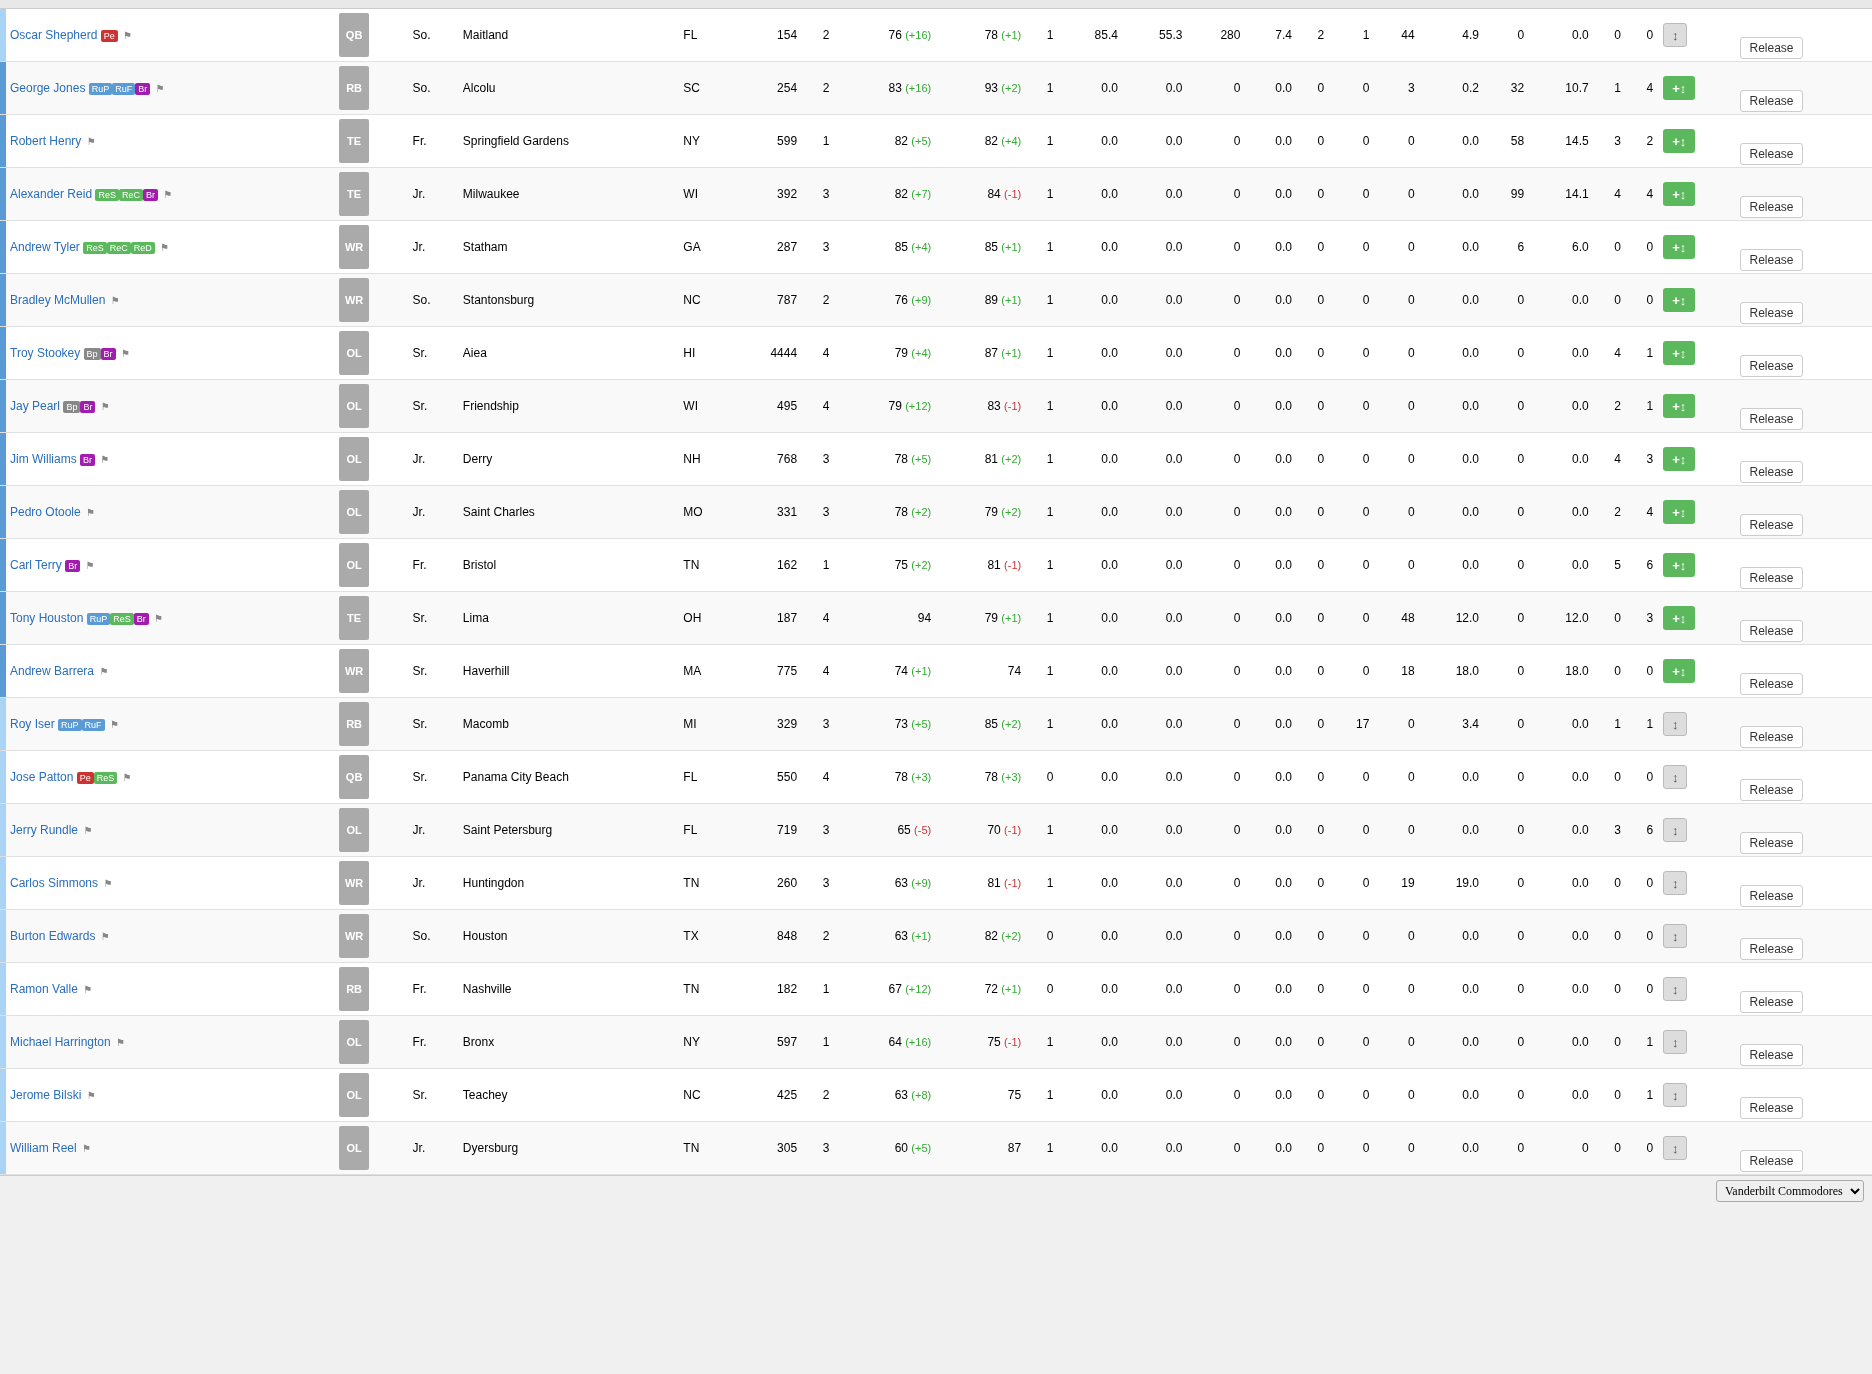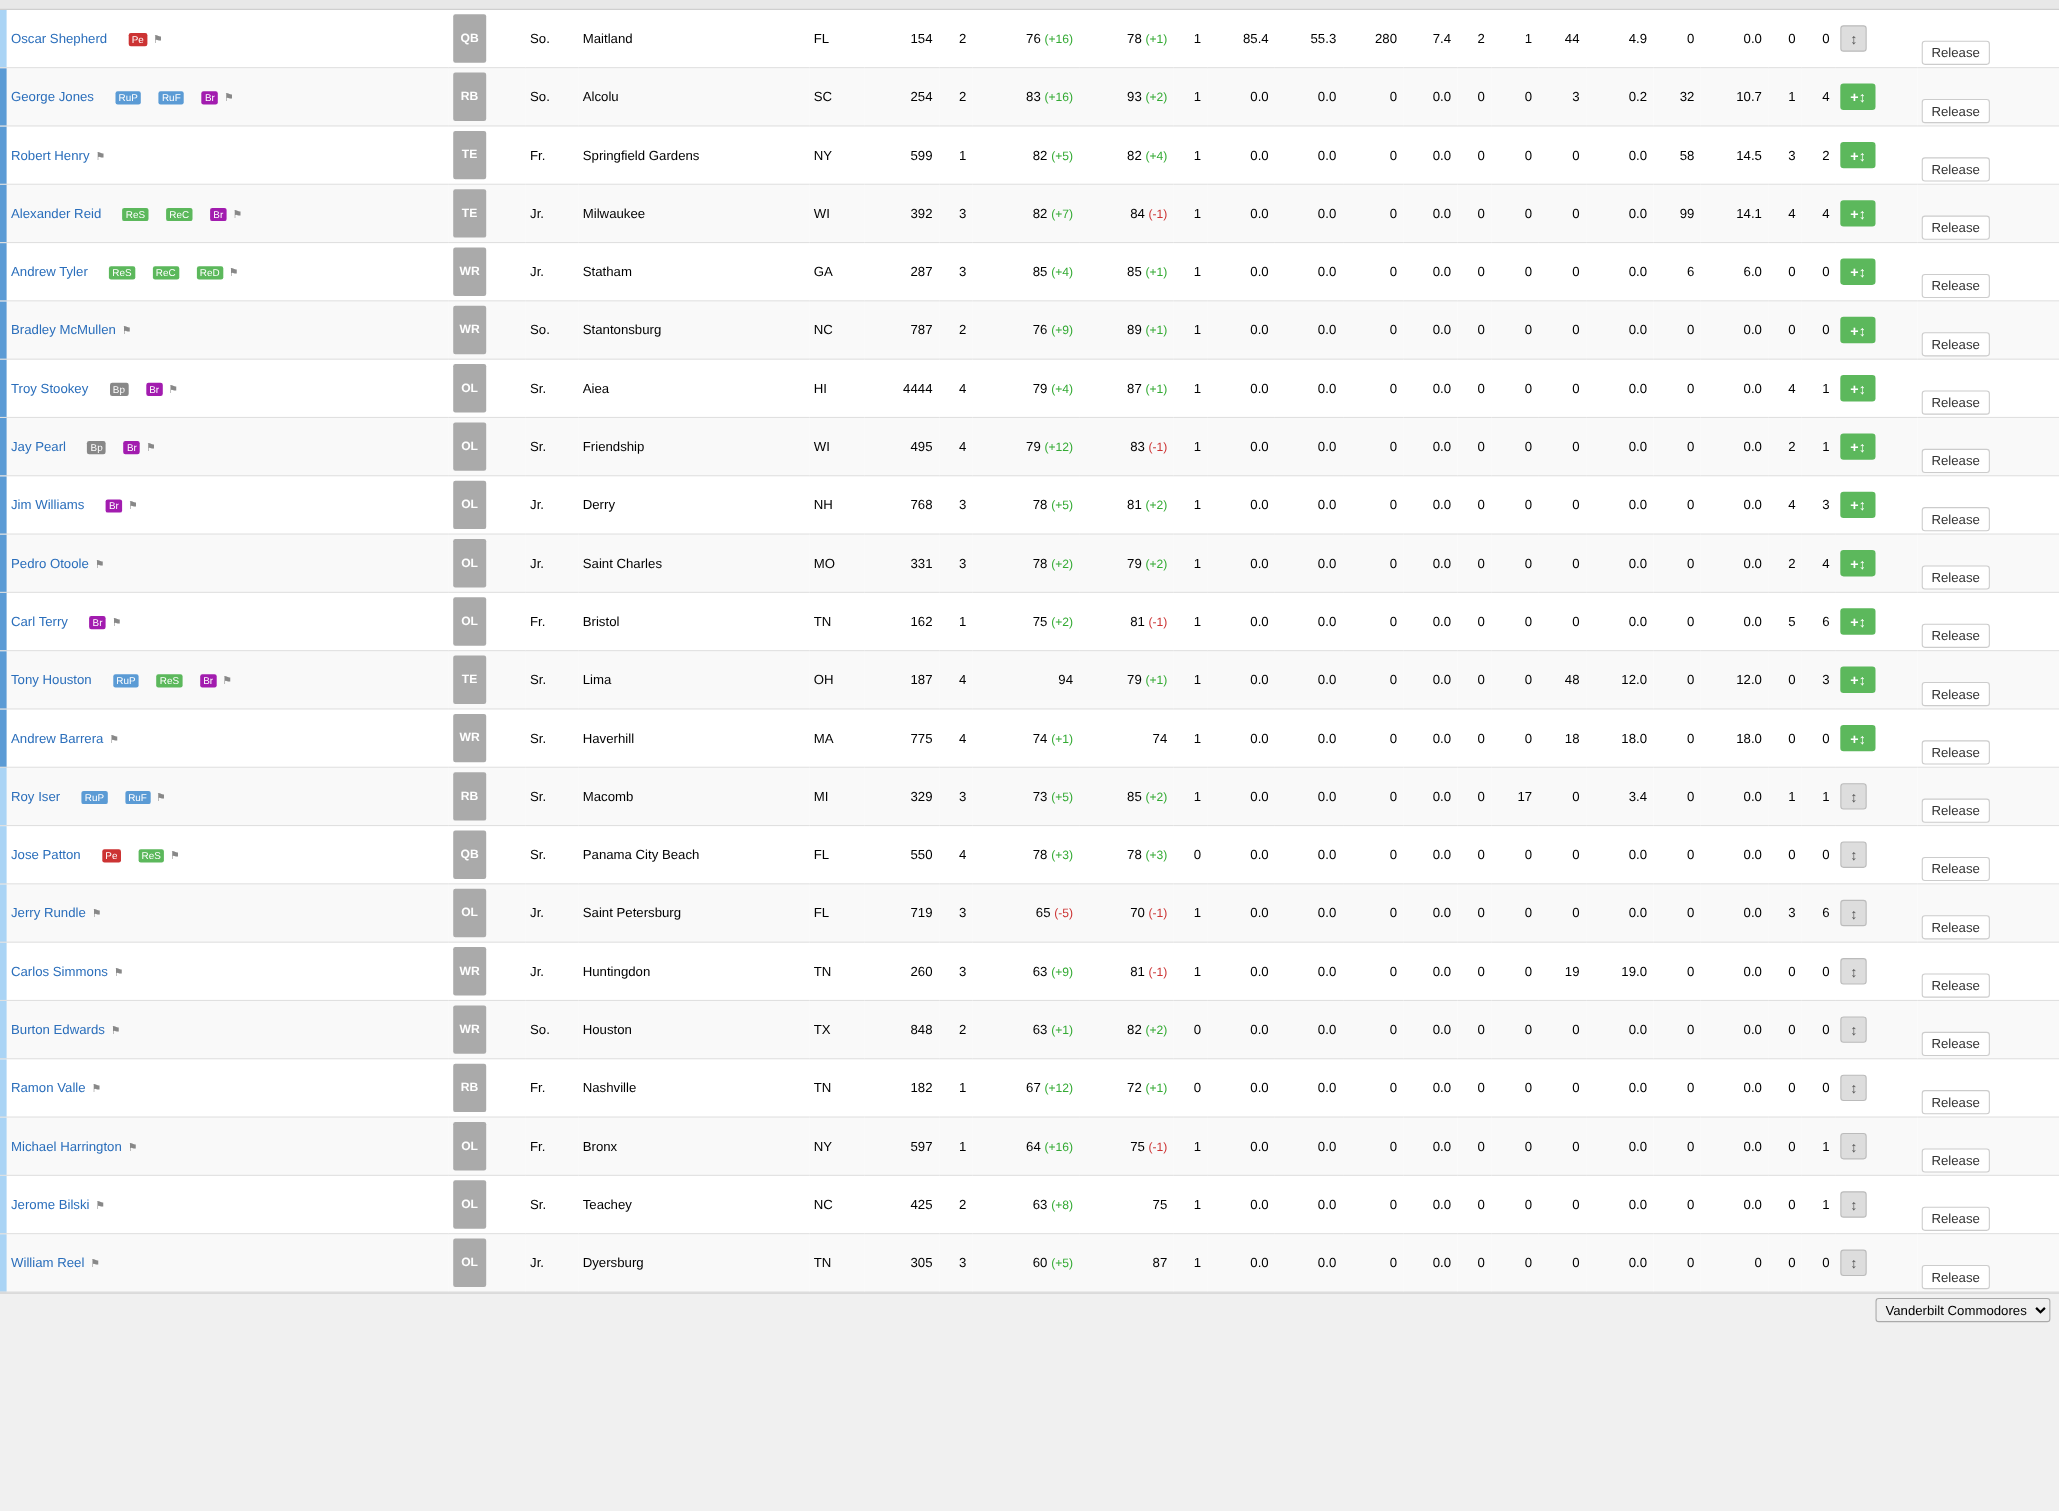"Pe" .tag { margin-left: 16px -> 0 }
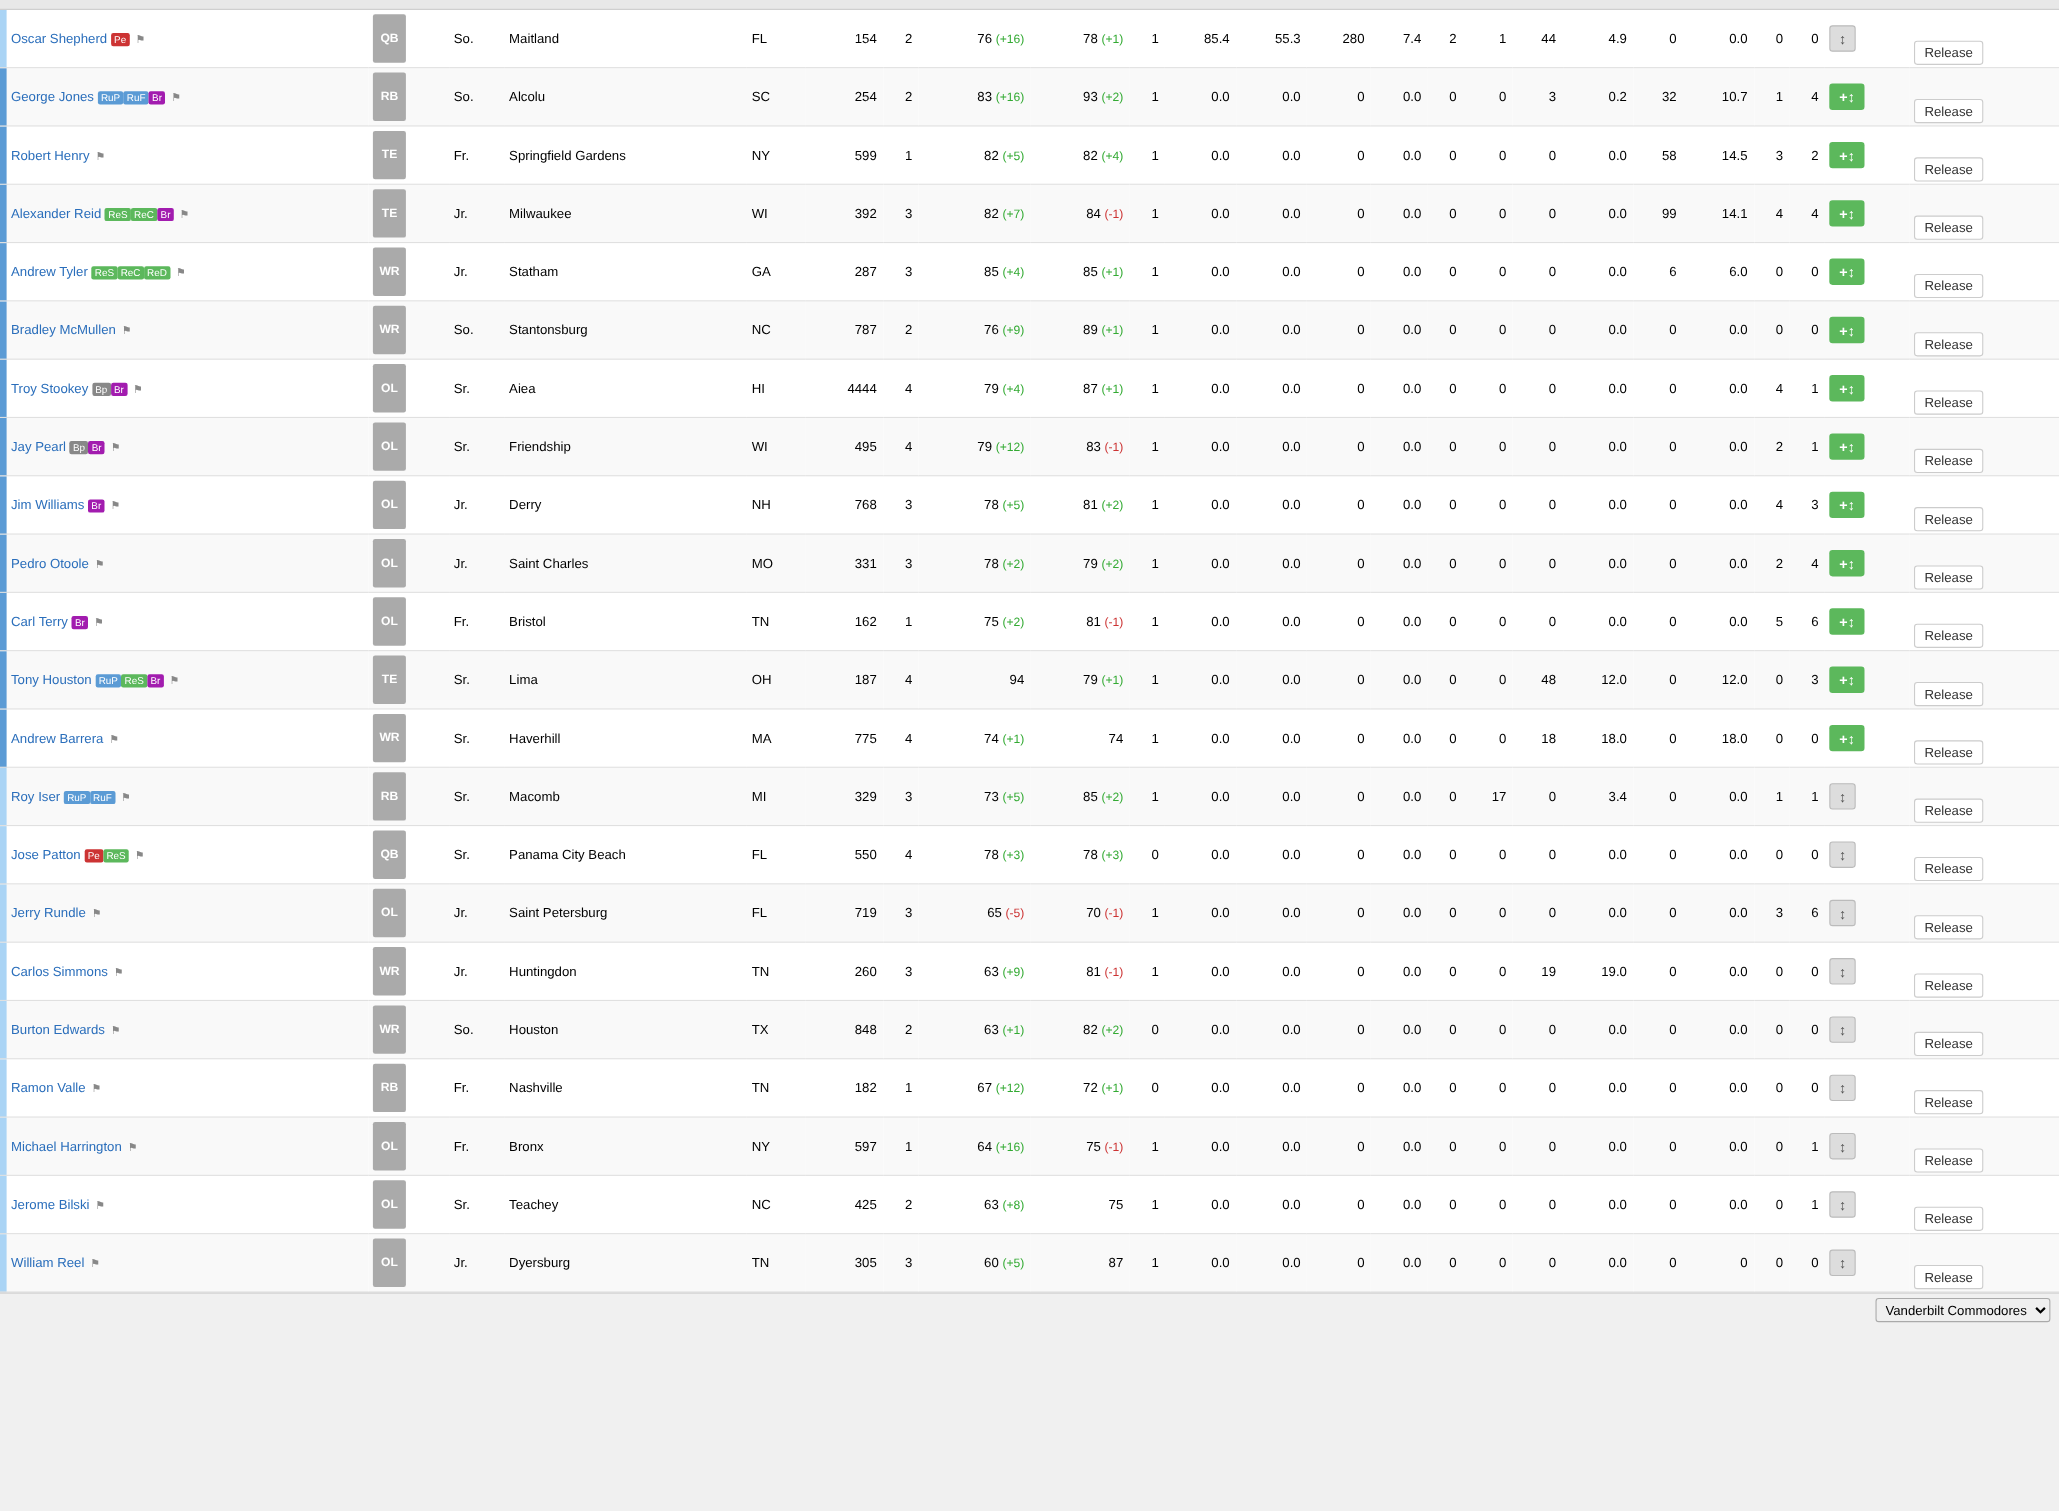"Vanderbilt Commodores" .control-bar select { font-family: none -> Liberation Serif, serif }
